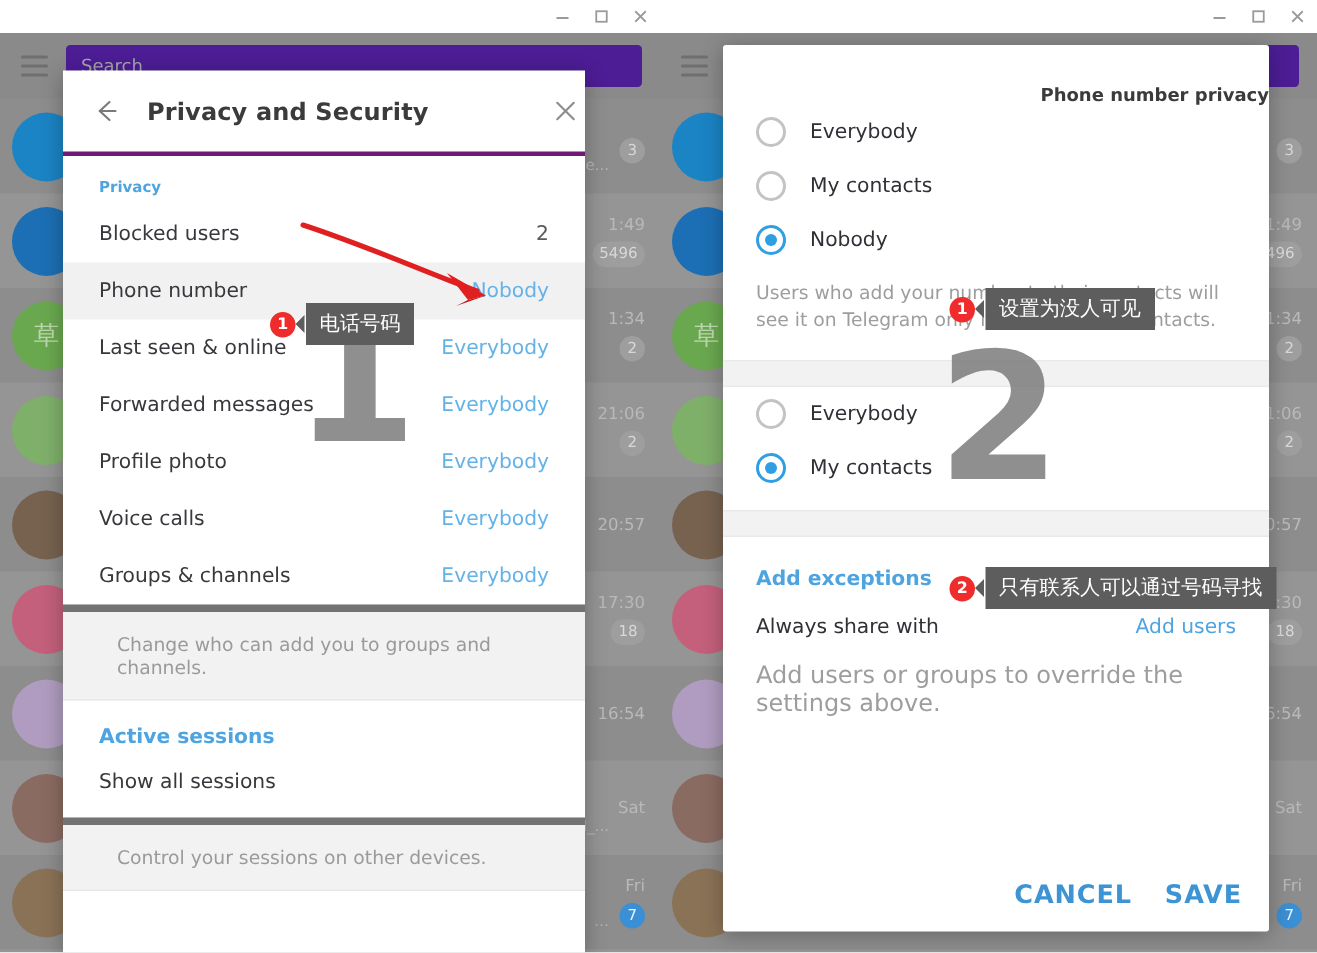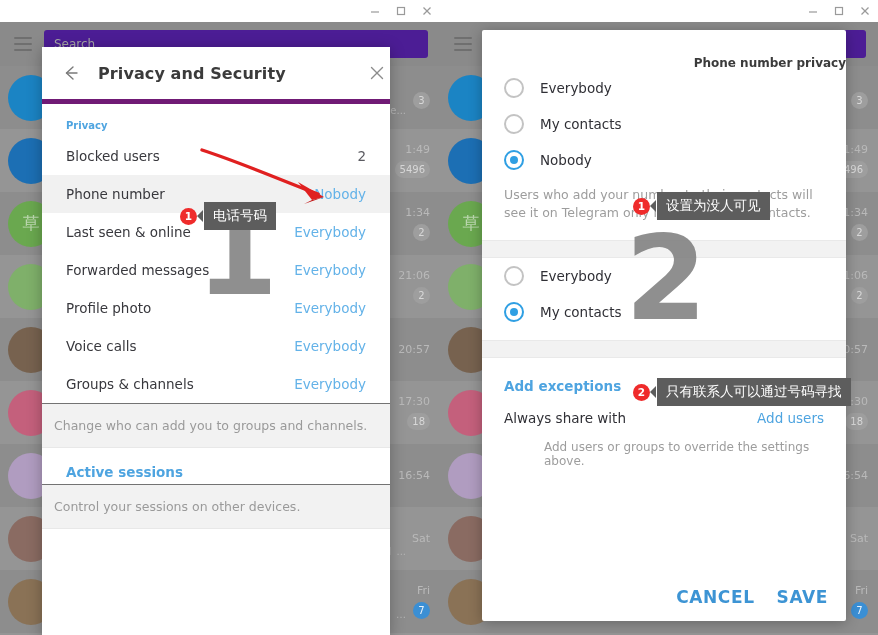"Privacy and Security" .mheader { border-bottom: 5px solid #701a75 -> 3px solid #701a75 }
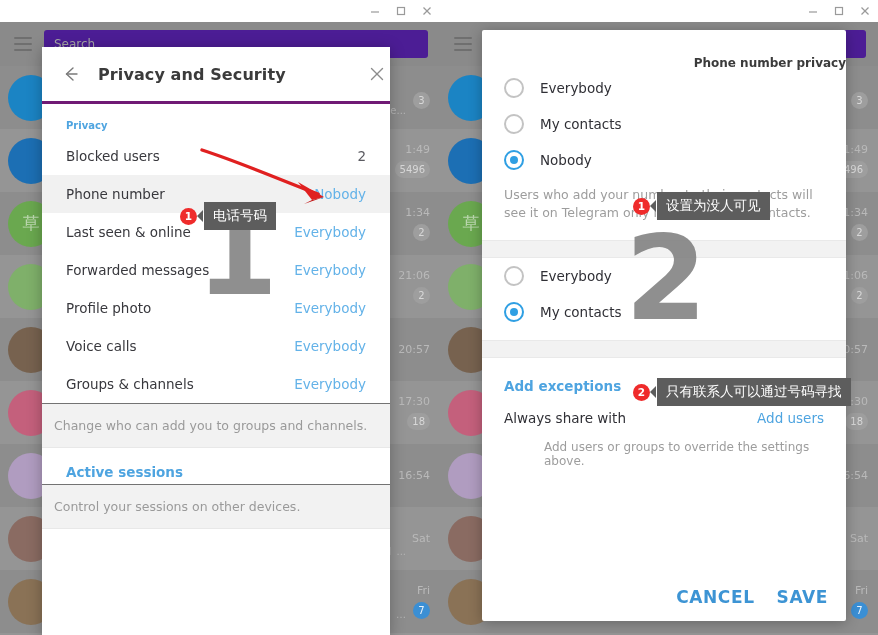"Change who can add you" .note { border-top: 1px solid #737373 -> 5px solid #737373; padding: 14px 12px -> 14px 36px }
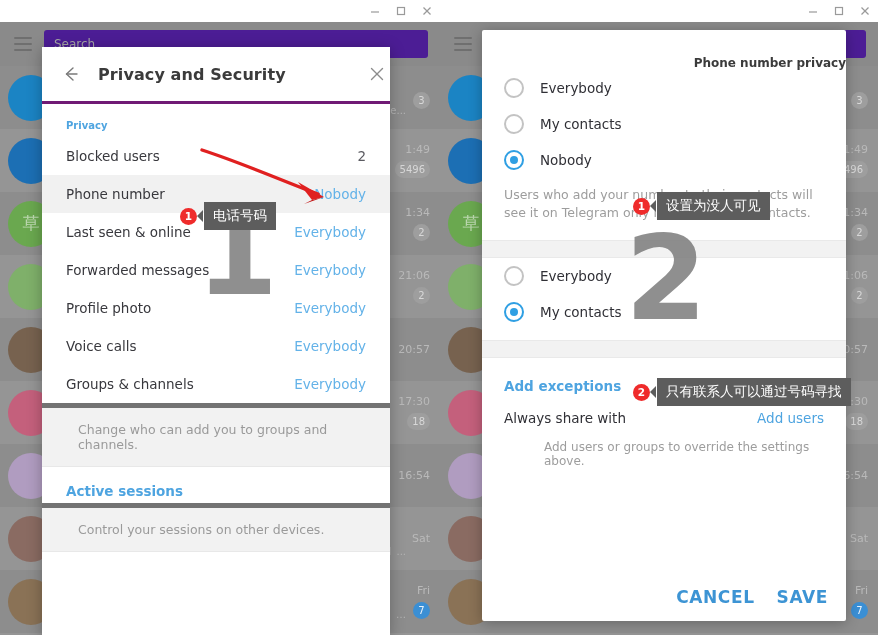"Add users or groups to" .rfoot-note { font-size: 12px -> 16px; margin-left: 40px -> none }
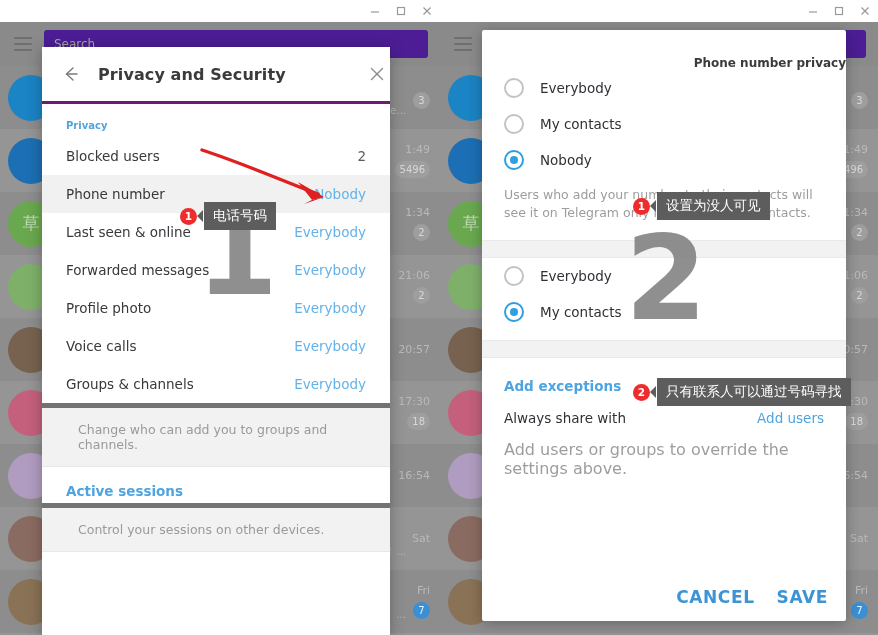"Show all sessions" div.plain-row { html: none -> <div>Show all sessions</div> }
